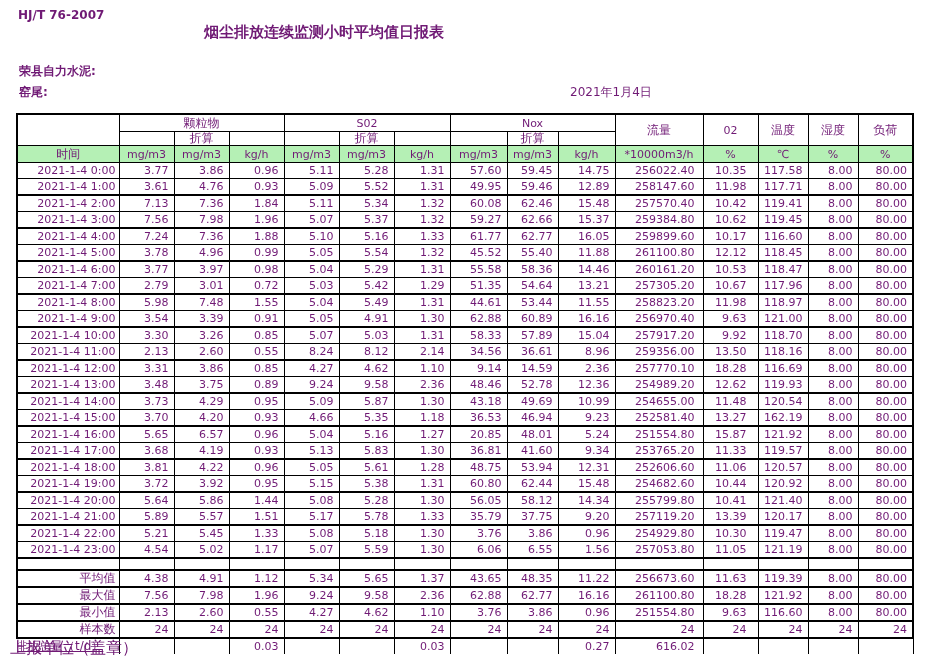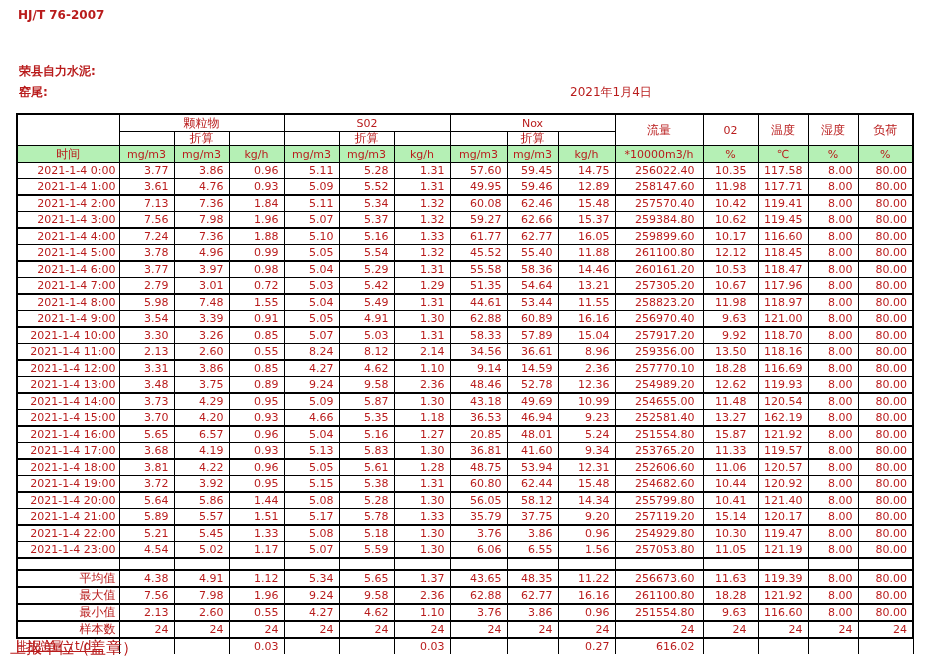"HJ/T 76-2007" #page { color: #b91c1c -> #701a75 }
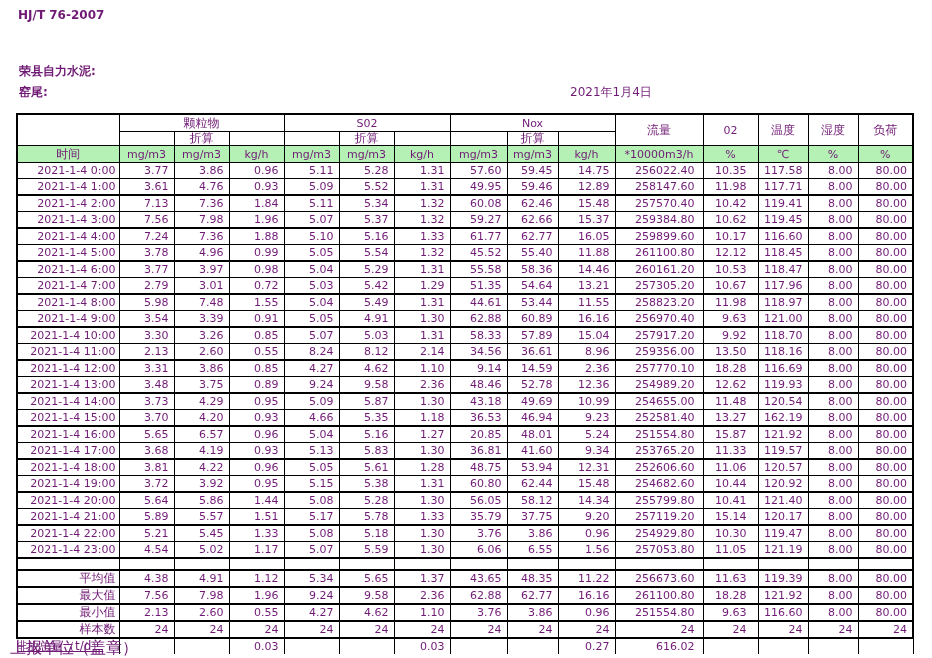"烟尘排放连续监测小时平均值日报表" div.abs { html: none -> <div>烟尘排放连续监测小时平均值日报表</div> }
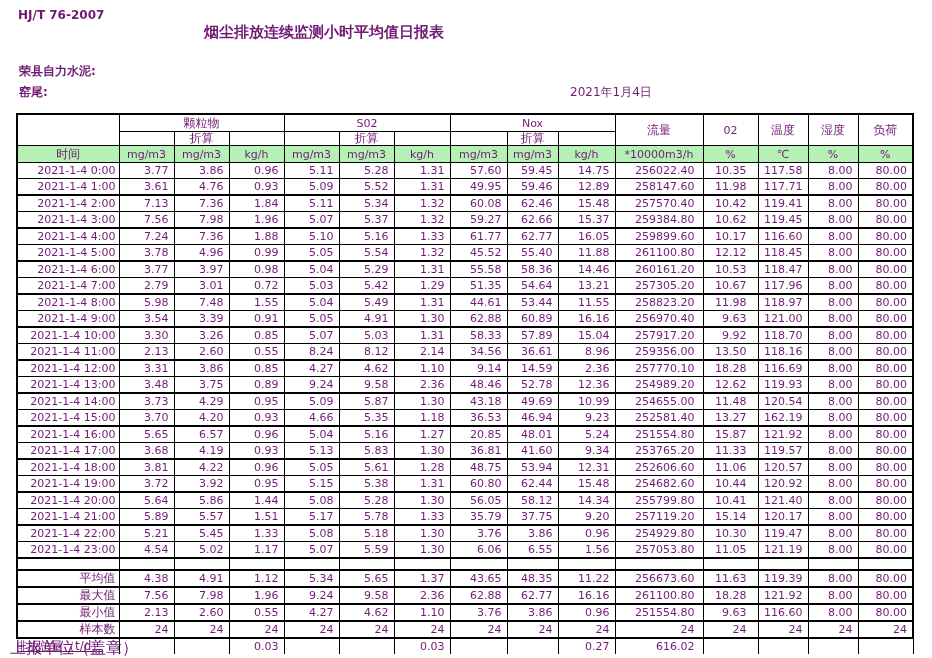"15.14" td.c10 { text: 15.14 -> 13.39 }
